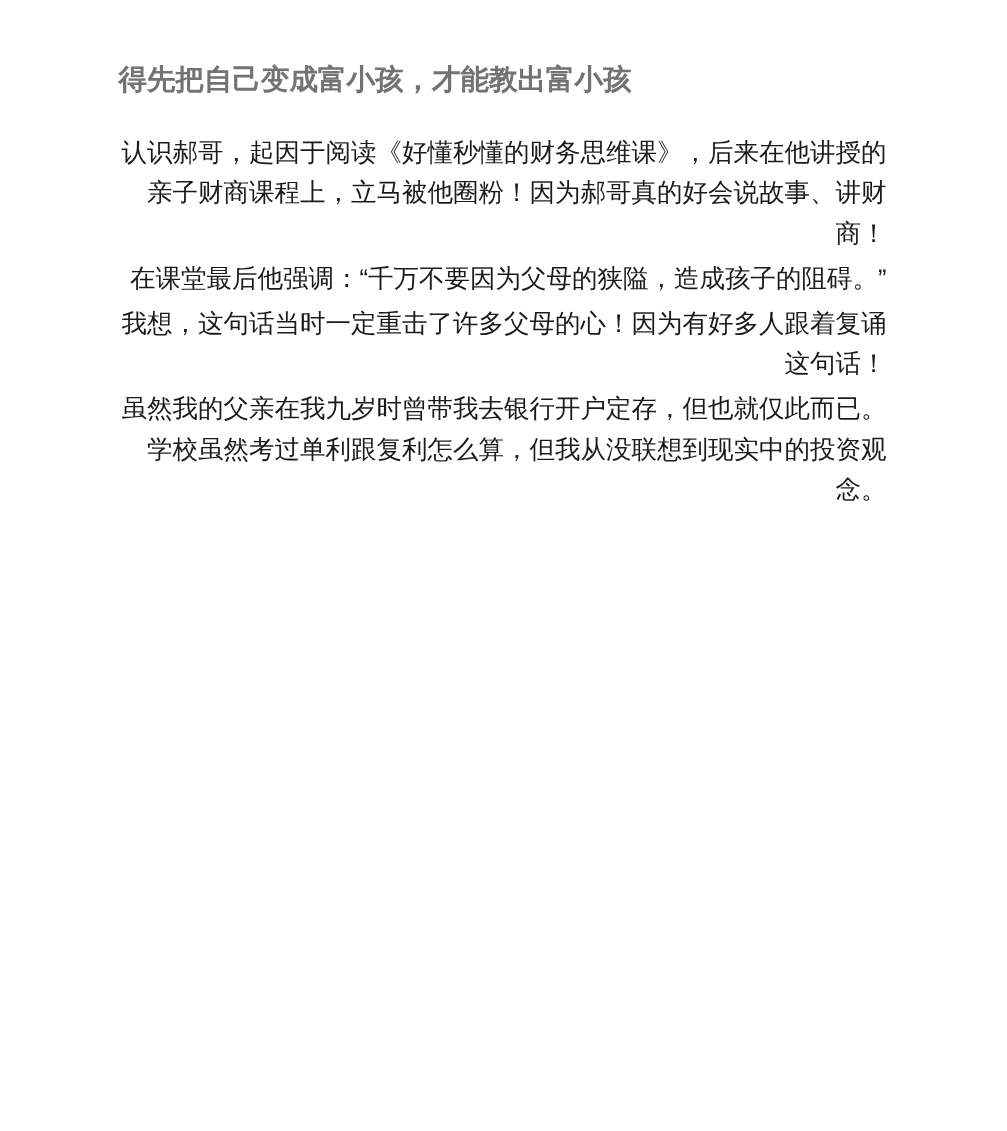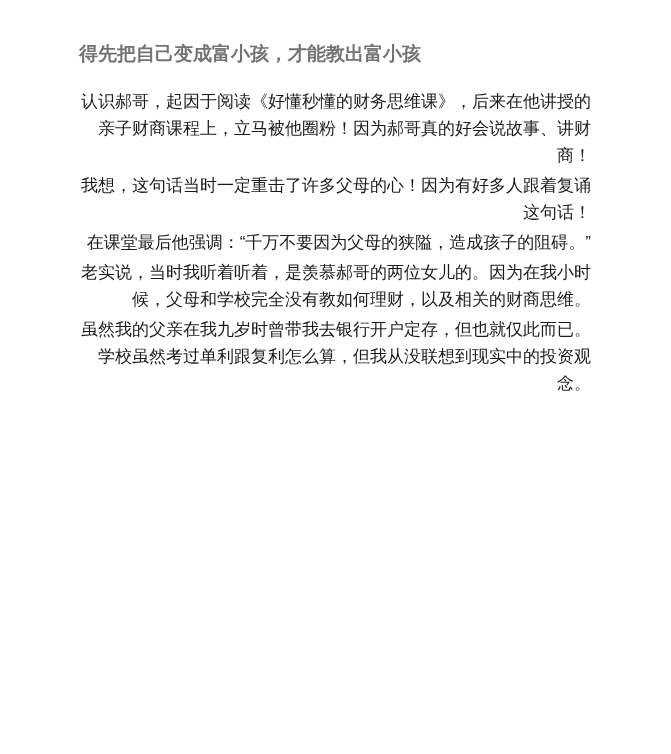"我想，这句话当时一定重击了许多父母的心！因为有好多人跟着复诵这句话！" p { order: before "在课堂最后他强调：“千万不要因为父母的狭隘，造成孩子的阻碍。”" -> after "在课堂最后他强调：“千万不要因为父母的狭隘，造成孩子的阻碍。”" }
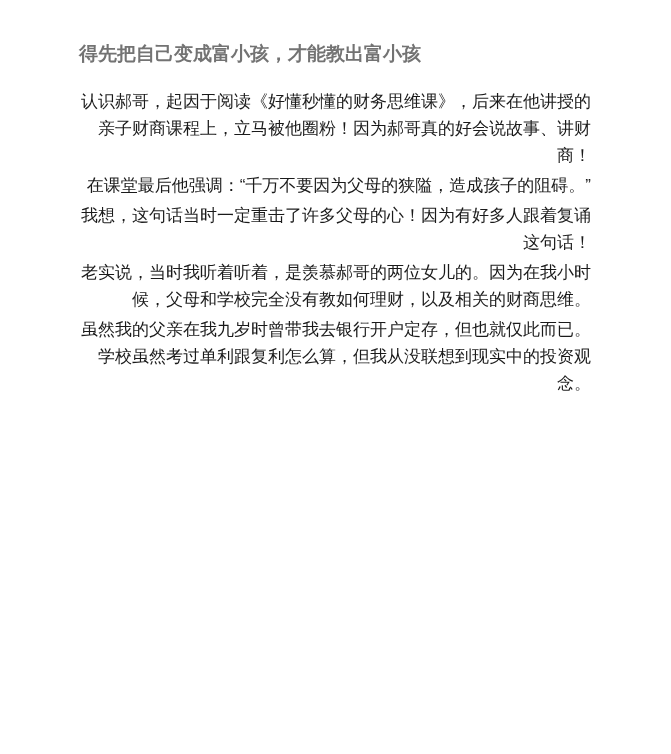"老实说，当时我听着听着，是羡慕郝哥的两位女儿的。因为在我小时候，父母和学校完全没" p { html: <p>老实说，当时我听着听着，是羡慕郝哥的两位女儿的。因为在我小时候，父母和学校完全没有教如何理财，以及相关的财商思维。</p> -> none }
